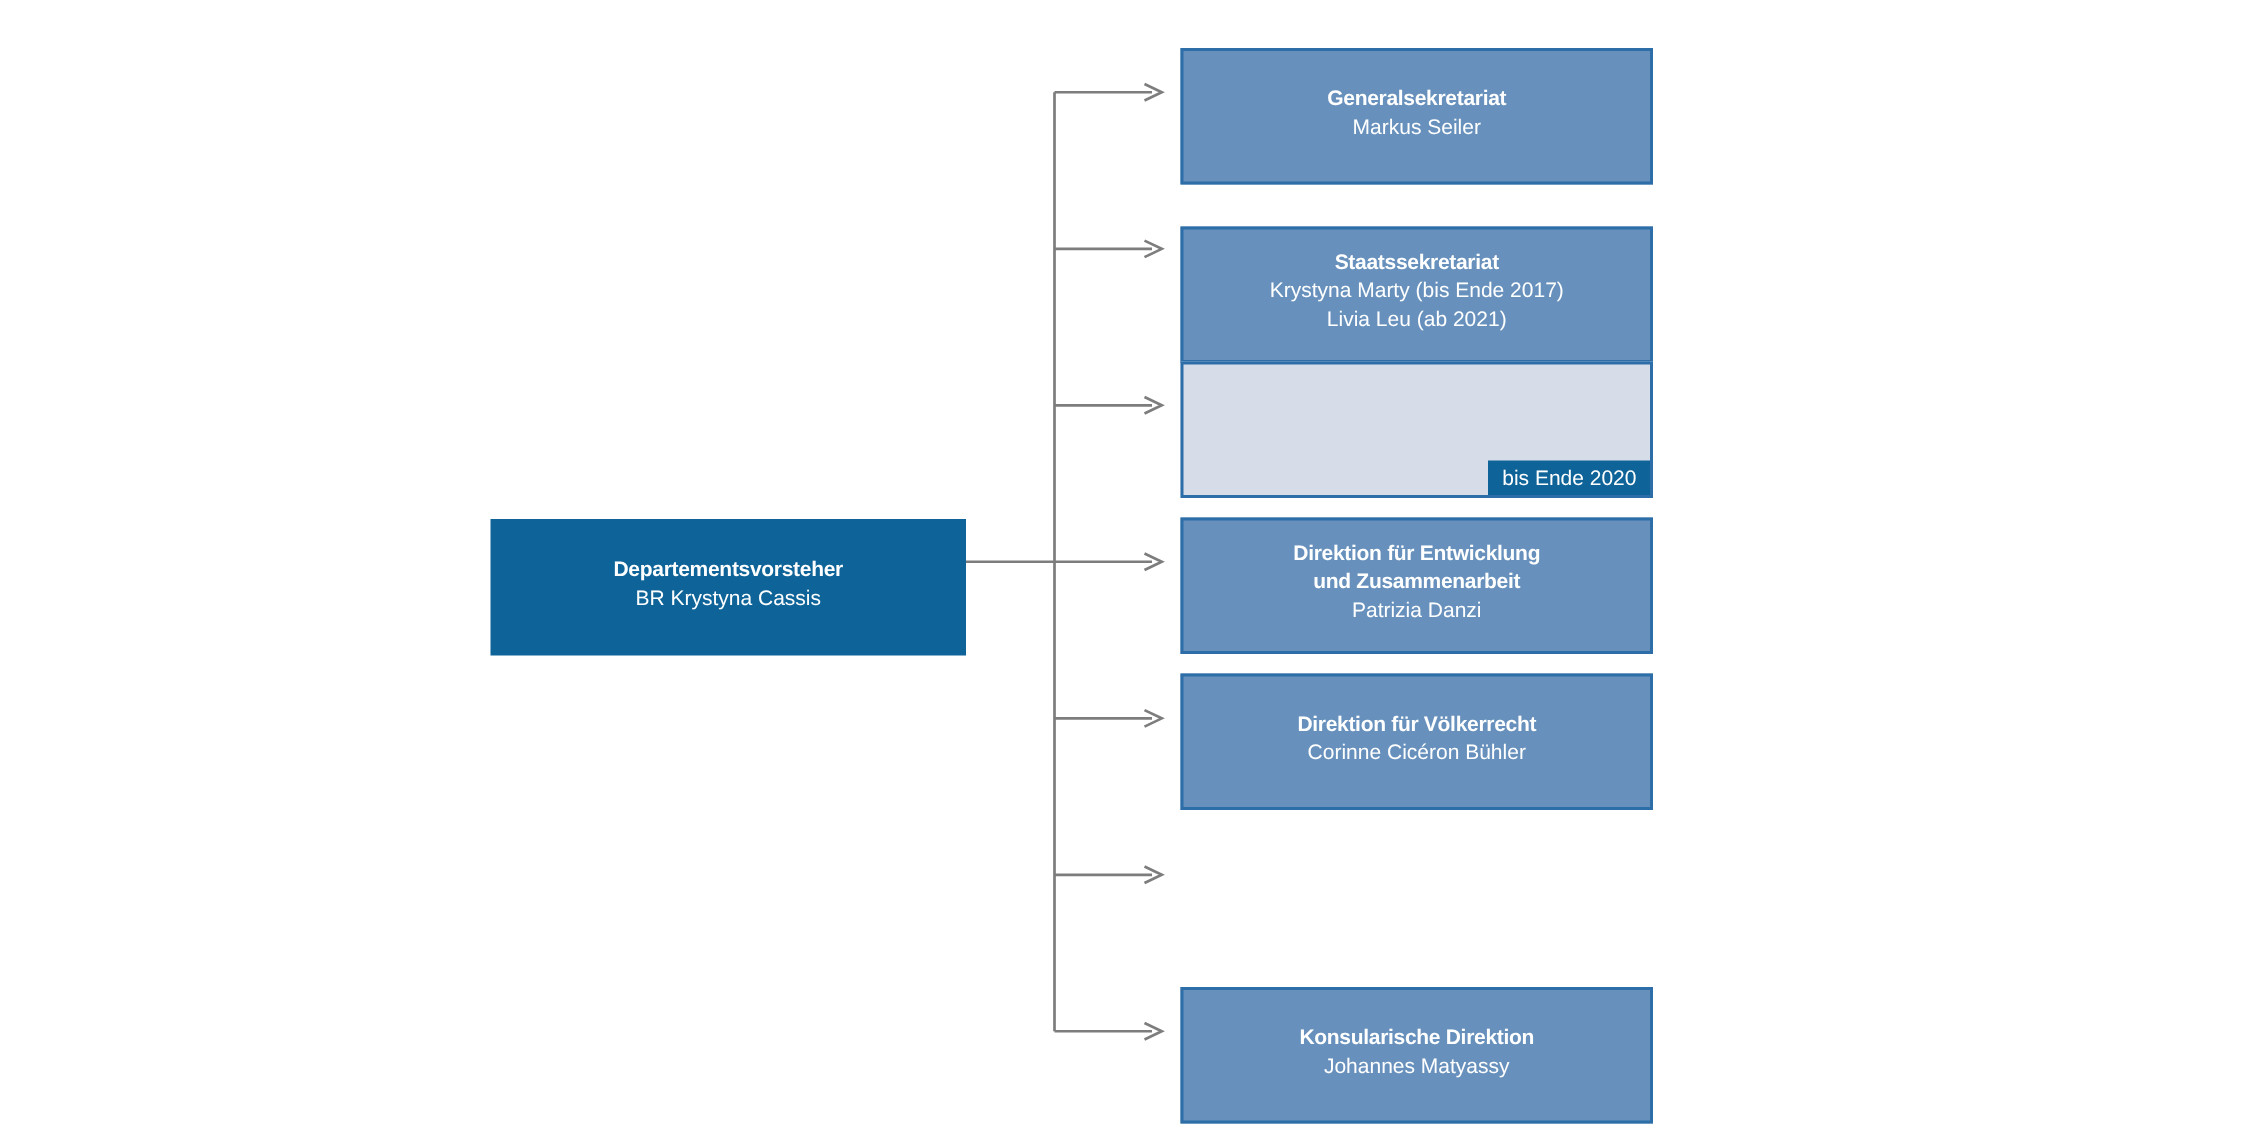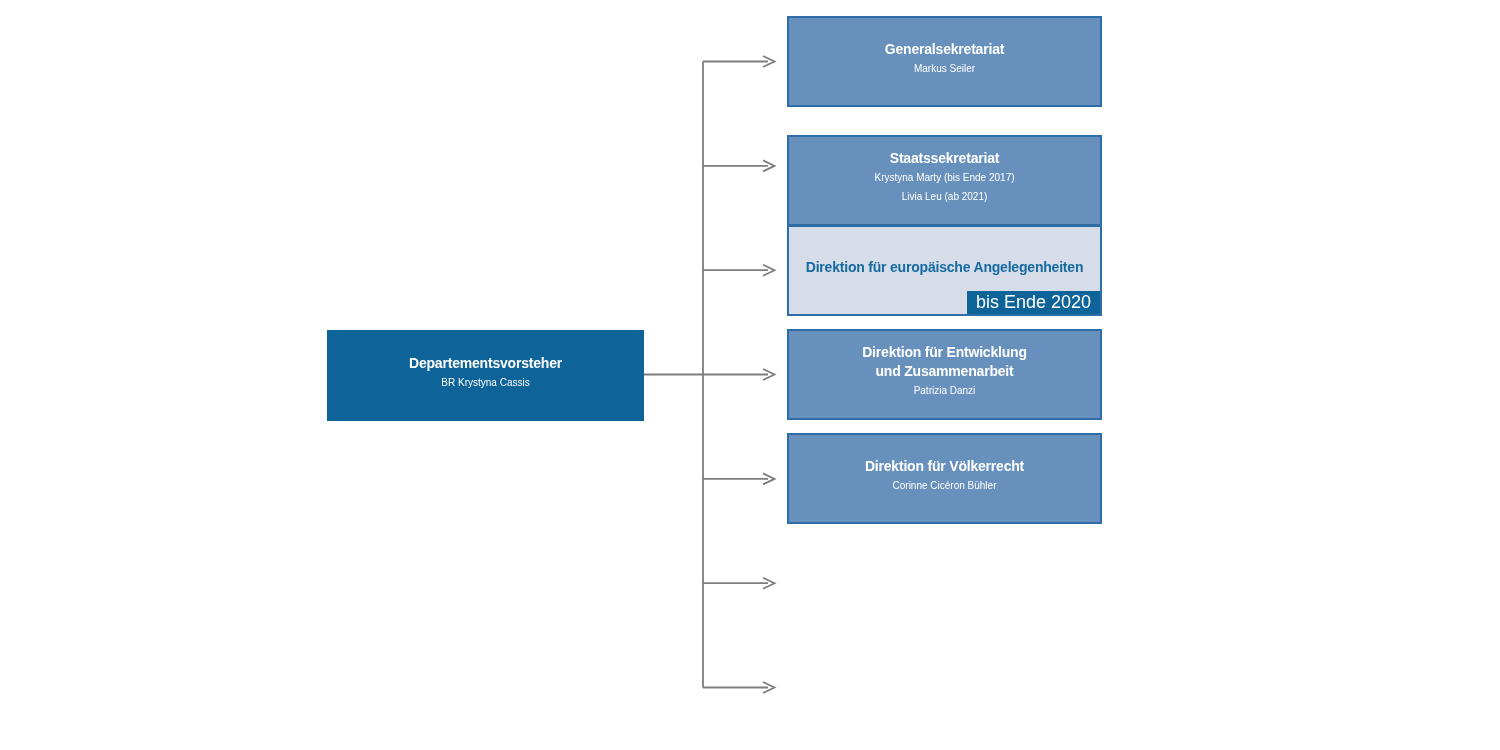"Generalsekretariat" .node { margin-top: none -> 16px }
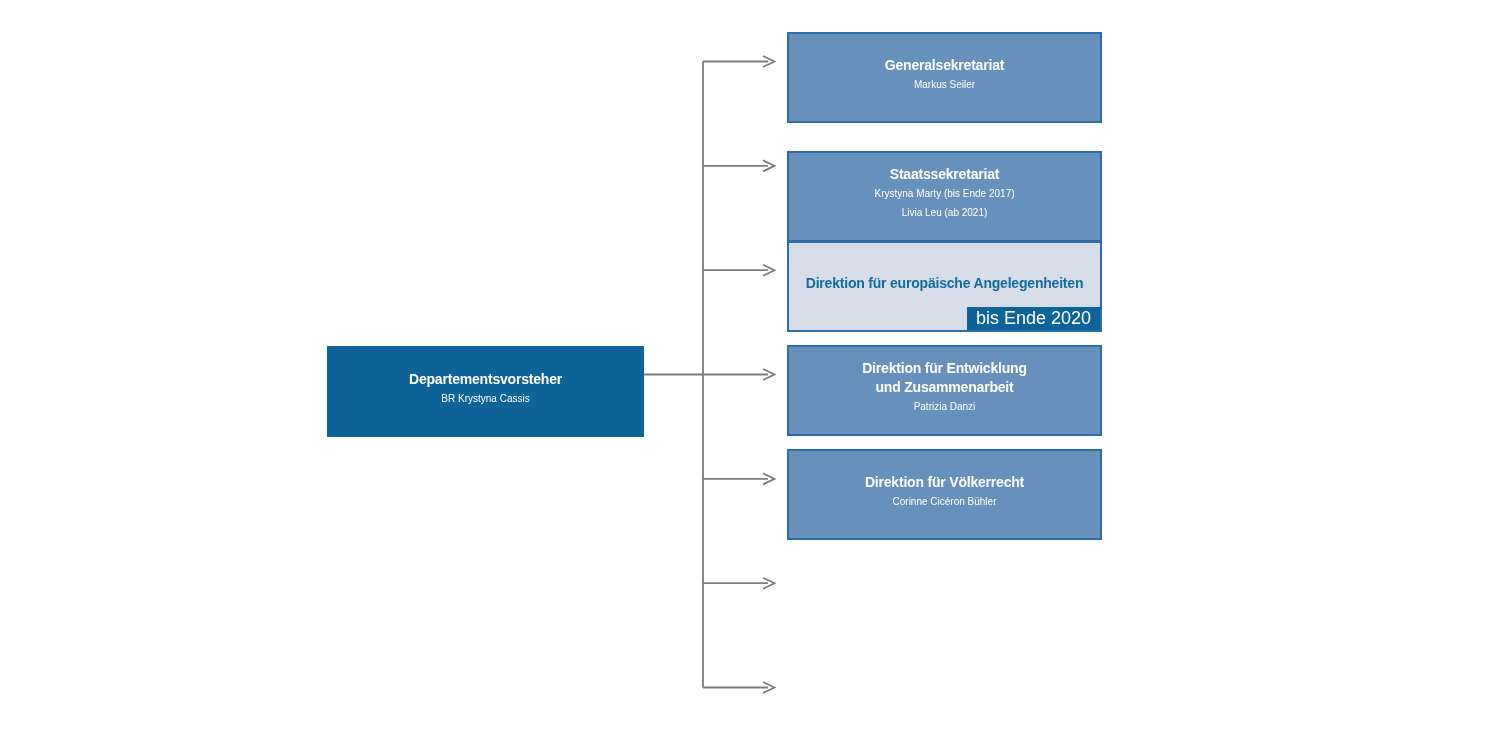"Markus Seiler" .people { font-size: 10px -> 14px }
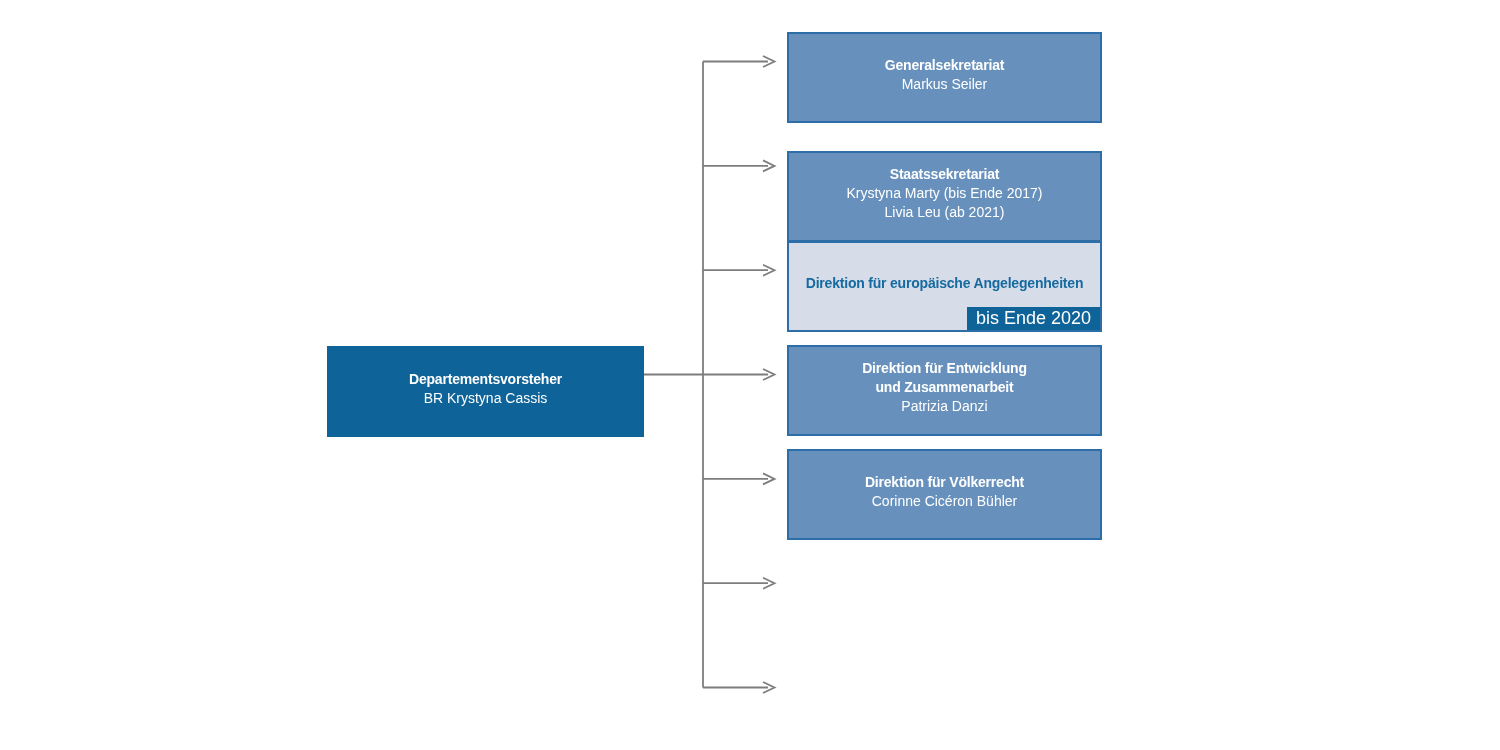"Direktion für europäische" div.title { html: <div>Direktion für europäische Angelegenheiten</div> -> none }
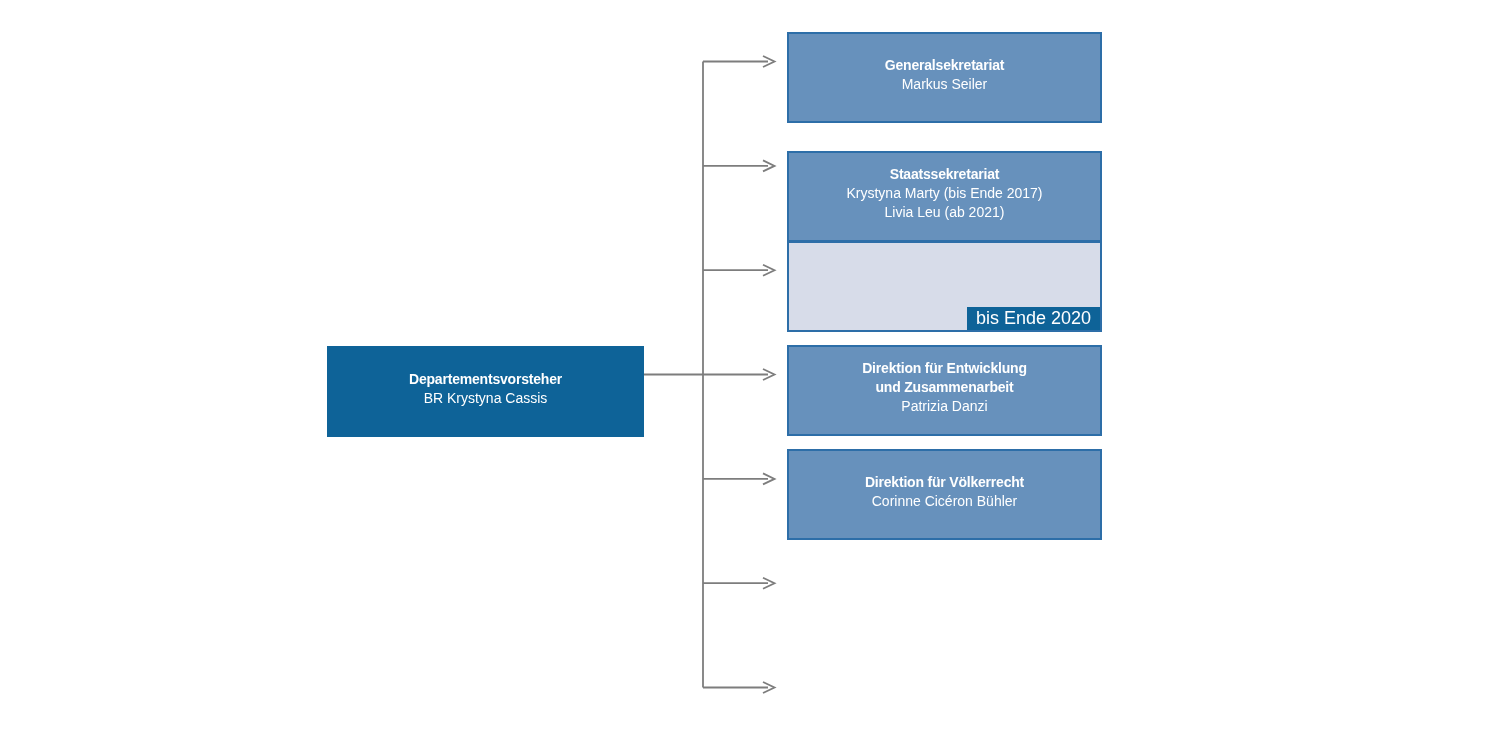"bis Ende 2020" .badge { font-size: 18px -> 14px }
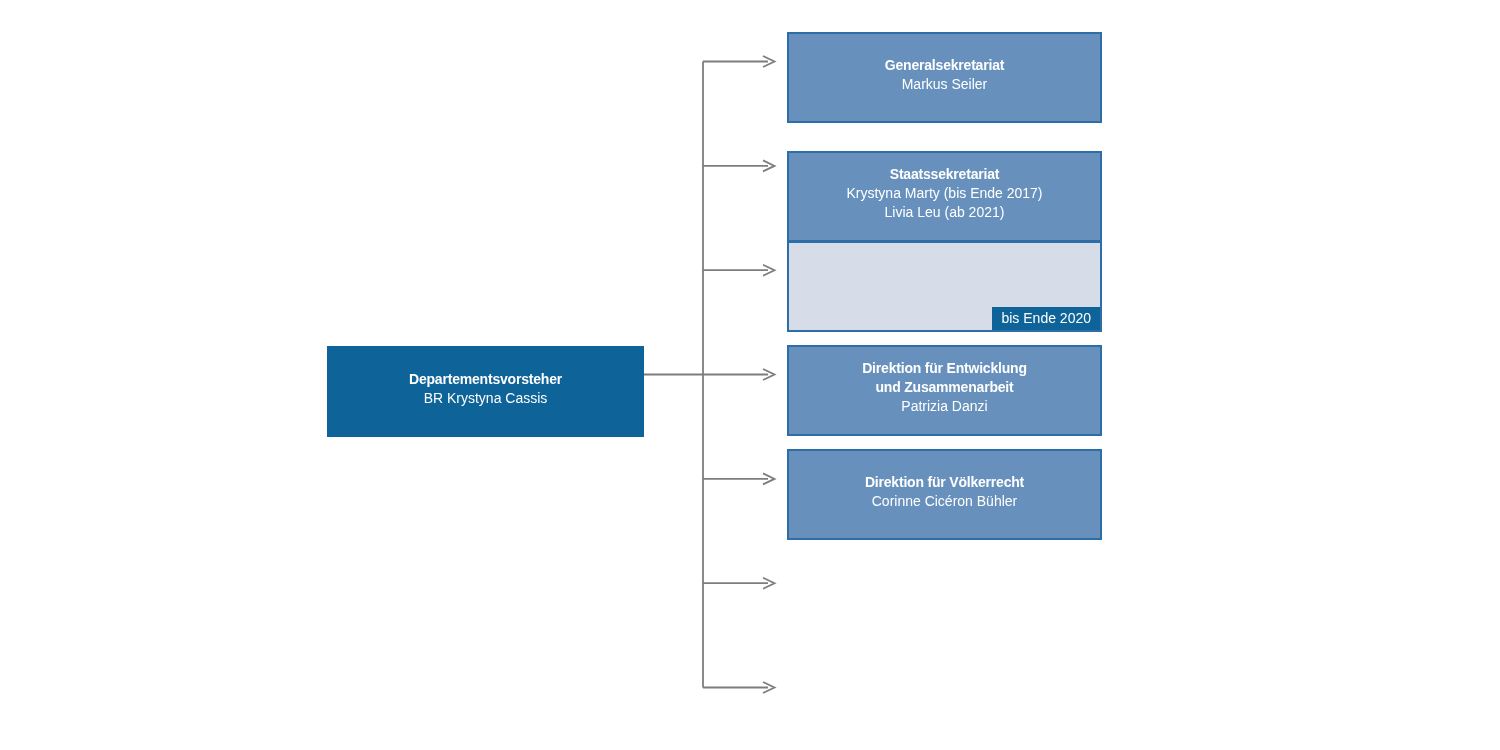"Konsularische Direktion" div.node { html: none -> <div> <div> <div>Konsularische Direktion</div> <div>Johannes Matyassy</div> </div> </div> }
